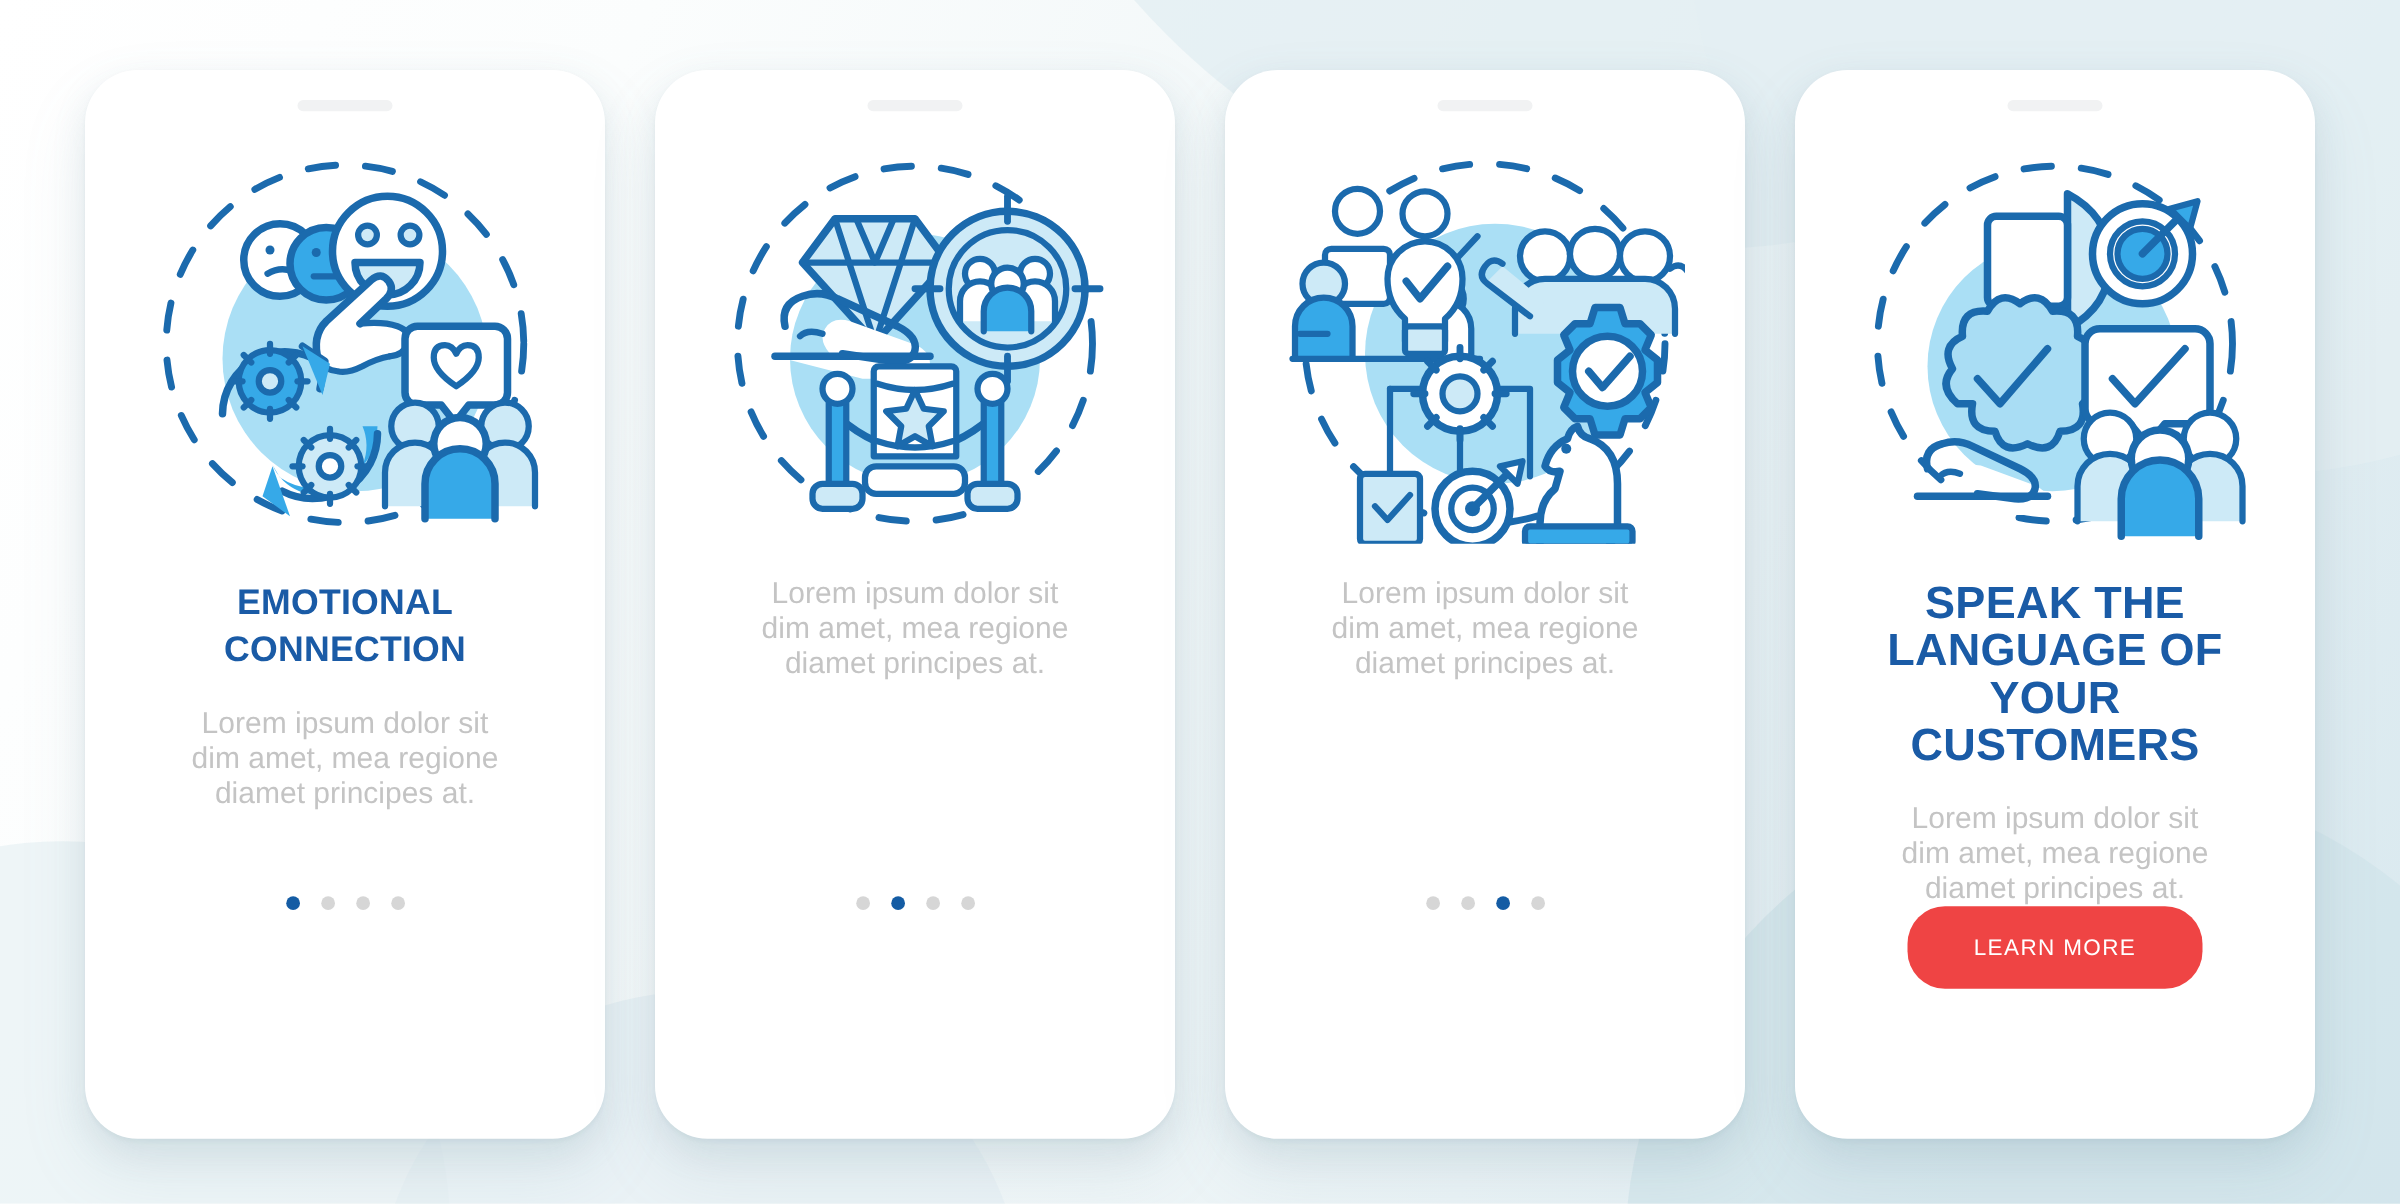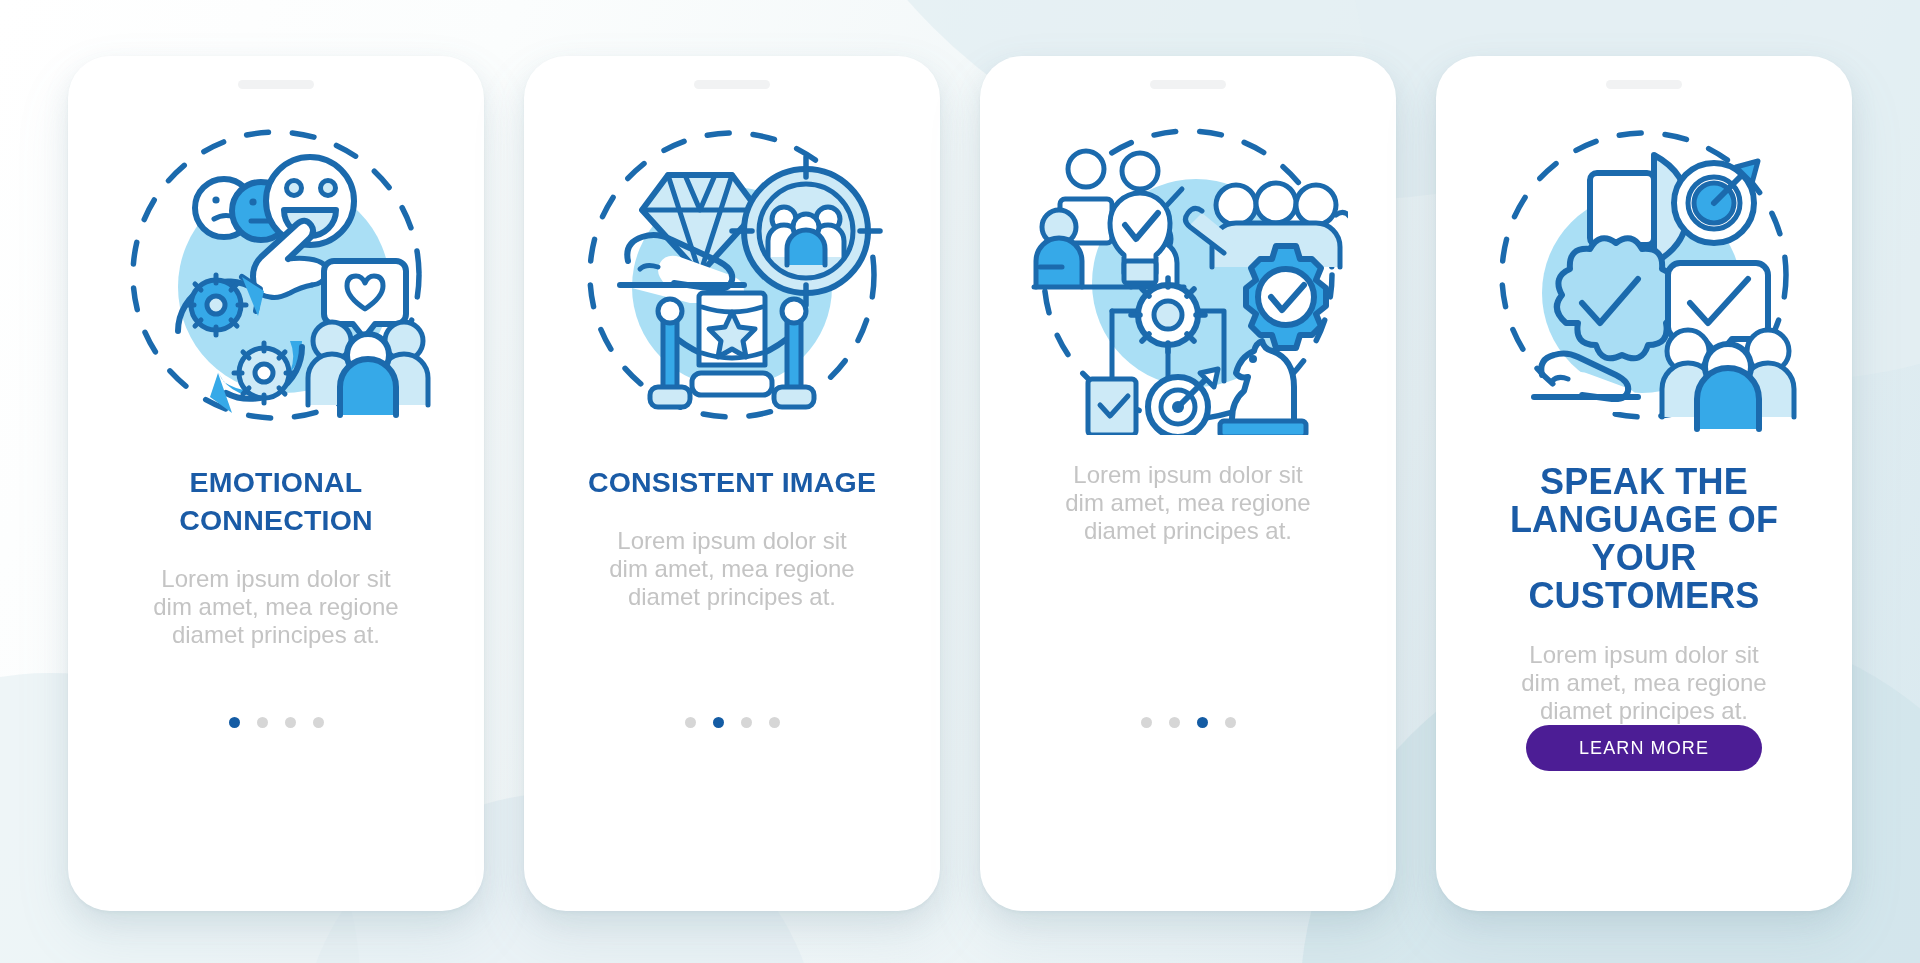"CONSISTENT IMAGE" div.card-title { html: <div>CONSISTENT IMAGE</div> -> none }
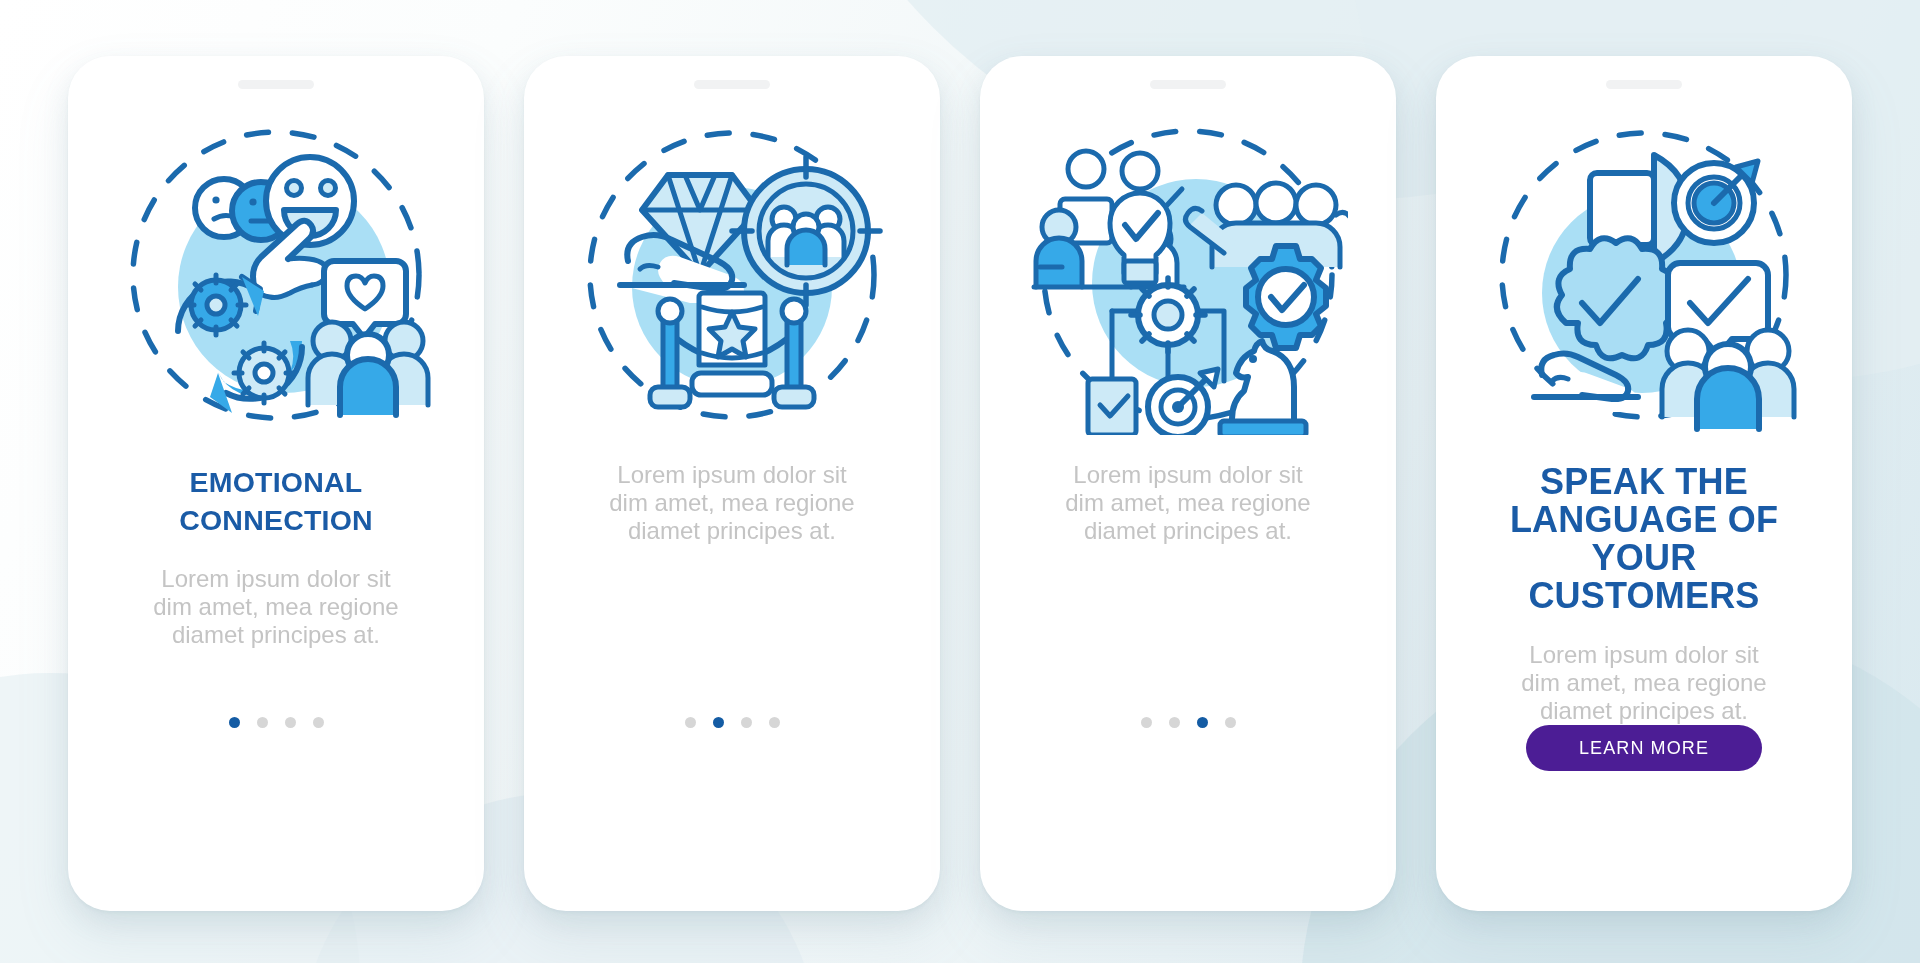"LEARN MORE" .cta-button { background: #4c1d95 -> #ef4444; height: 46px -> 66px }
